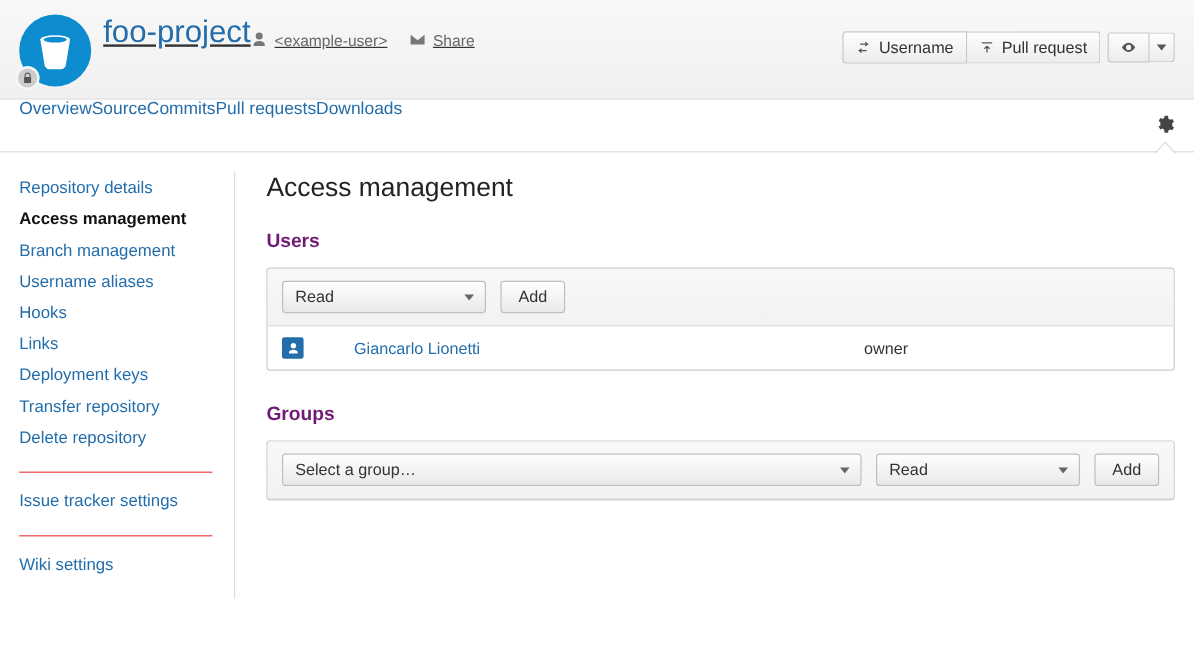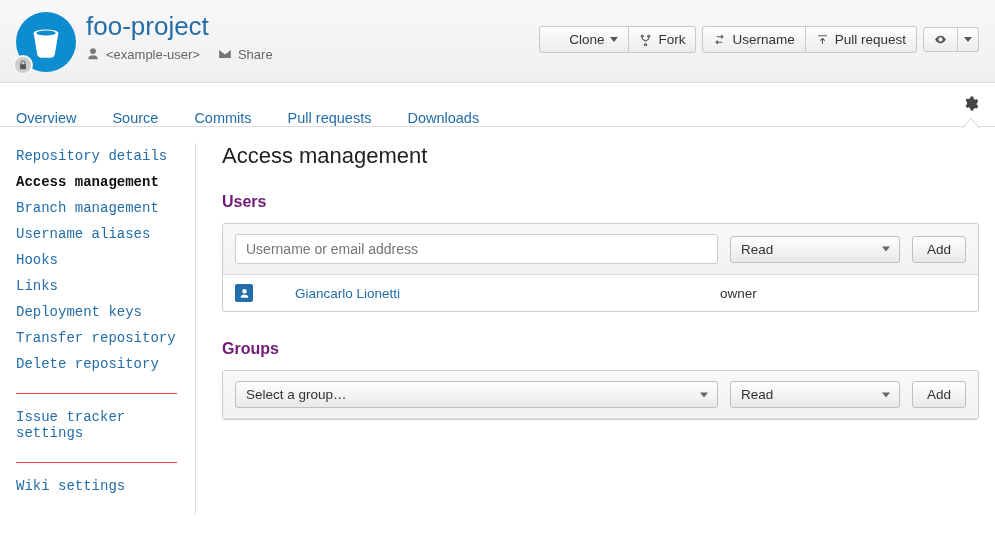"foo-project" .repo-title-block { flex-direction: column -> row; text-decoration: none -> underline }
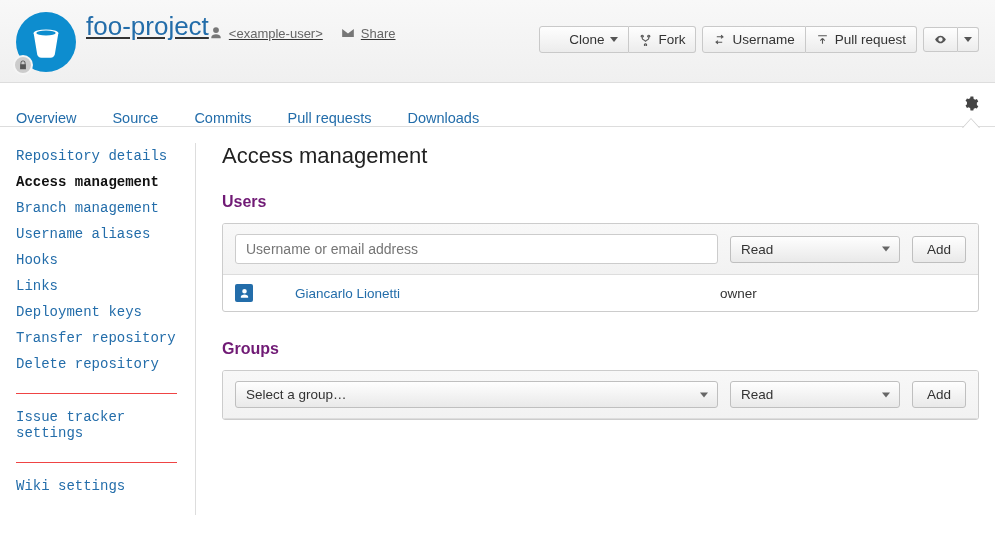"Clone" div.btn-group { html: <div> <button> <svg> <path></path> </svg> <span>Clone</span> <span></span> </button> <button> <svg> <path></path> </svg> <span>Fork</span> </button> </div> -> none }
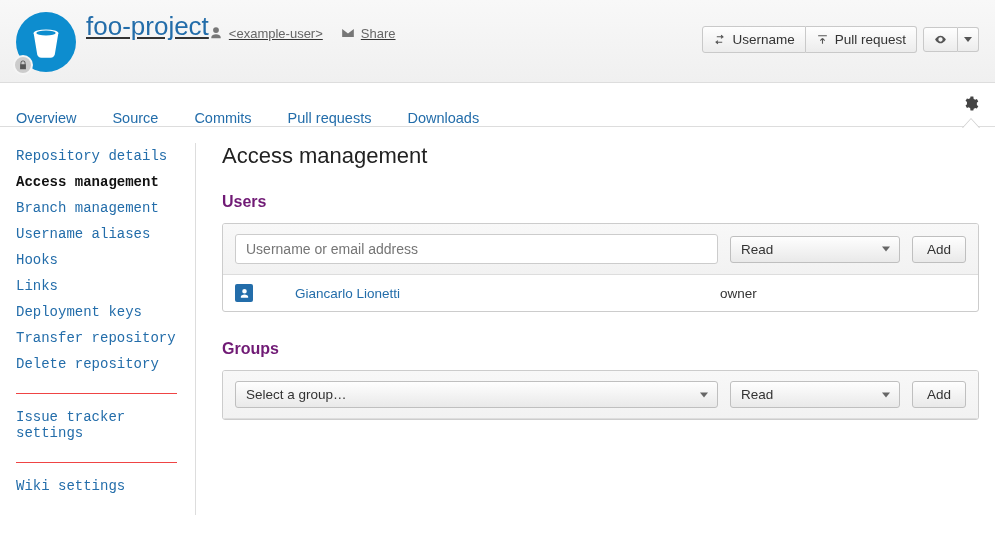"Overview" .nav-links { align-items: flex-end -> flex-start; gap: 36px -> none }
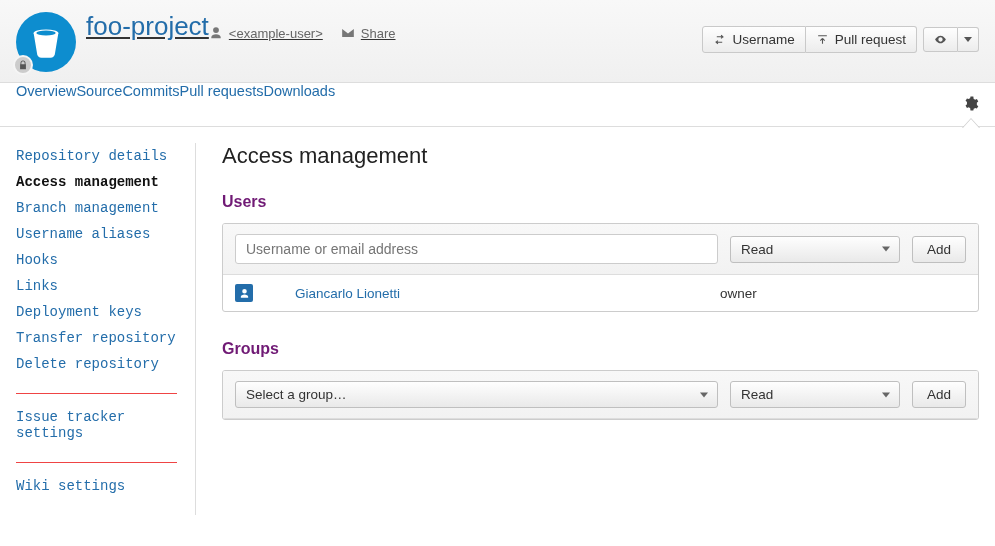"Repository details" .sidebar a { font-family: Liberation Mono, monospace -> none }
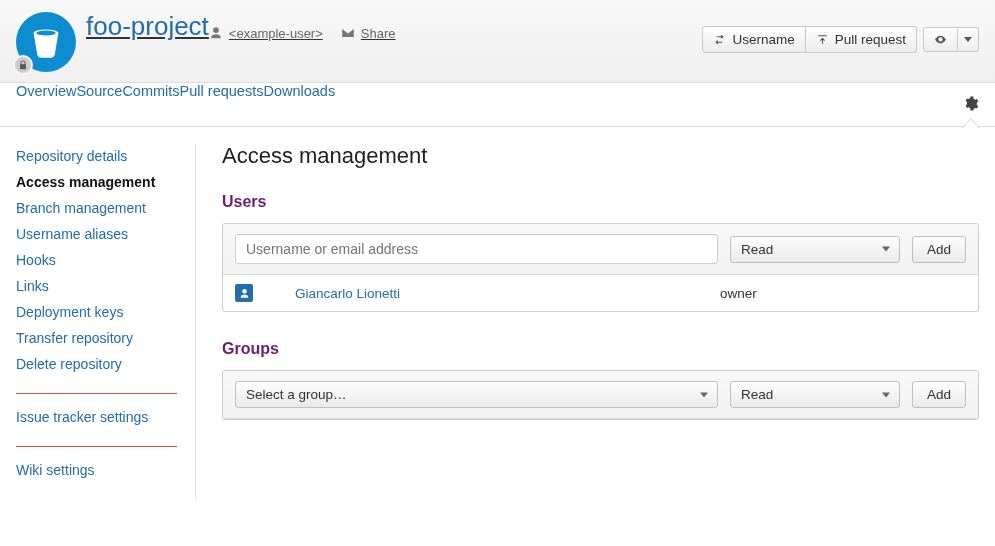"Username or email address" input.text-input { html: <input> -> none }
